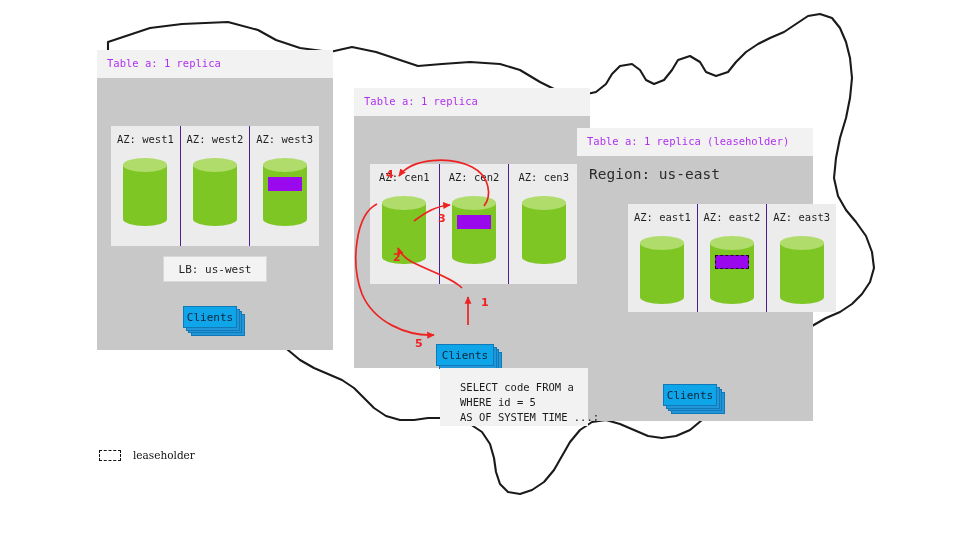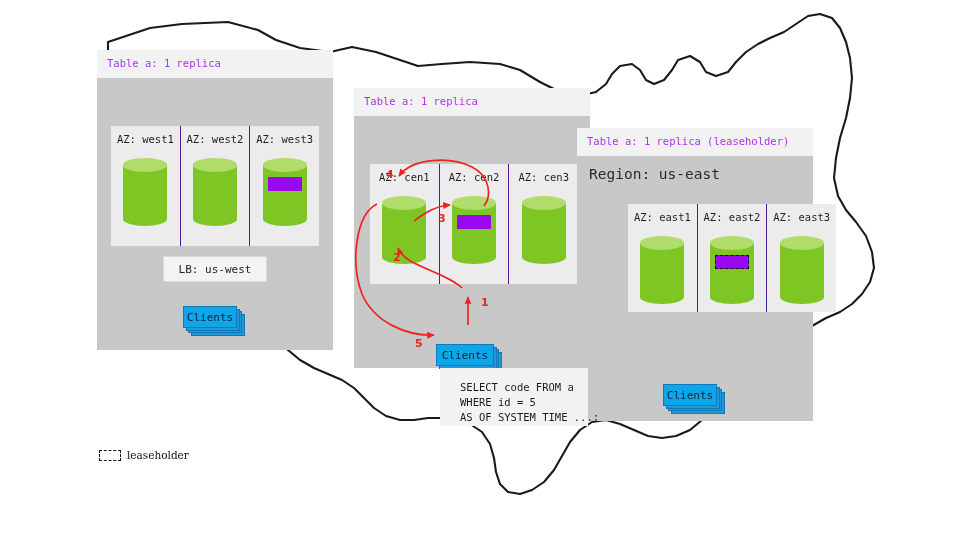"leaseholder" .legend { gap: 6px -> 12px }
